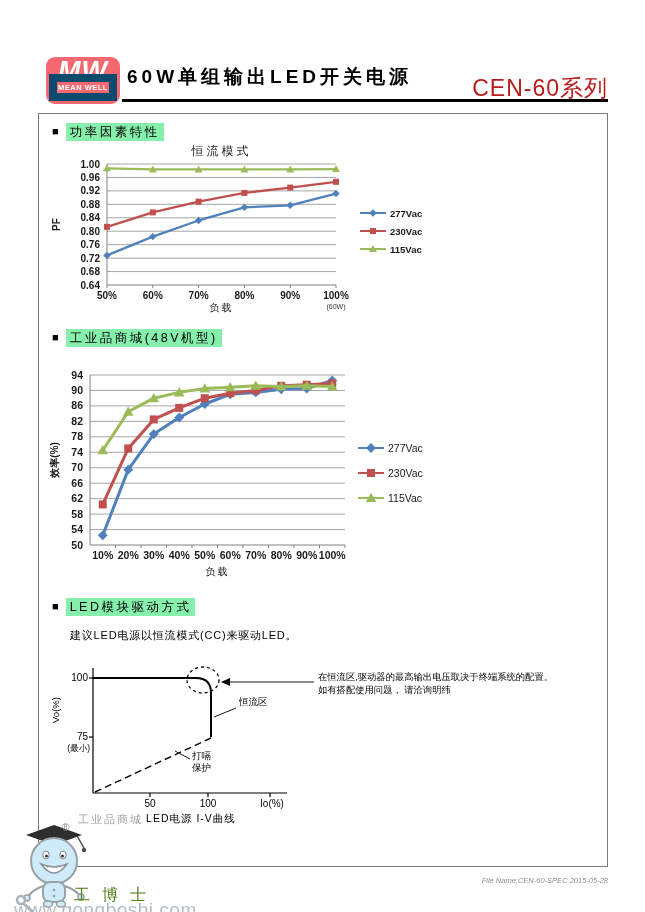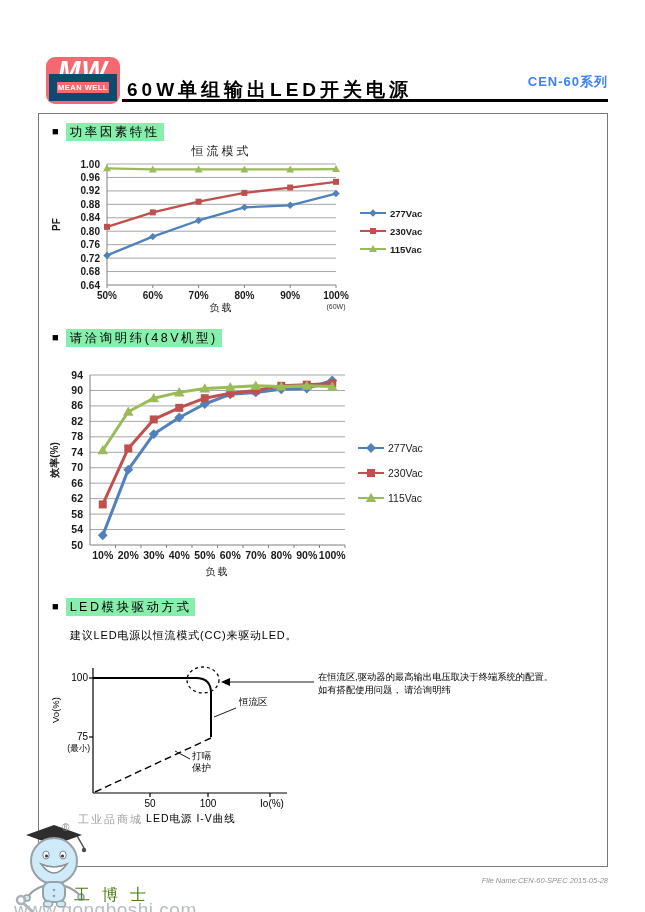"60W单组输出LED开关电源" .doc-title { top: 77px -> 64px }
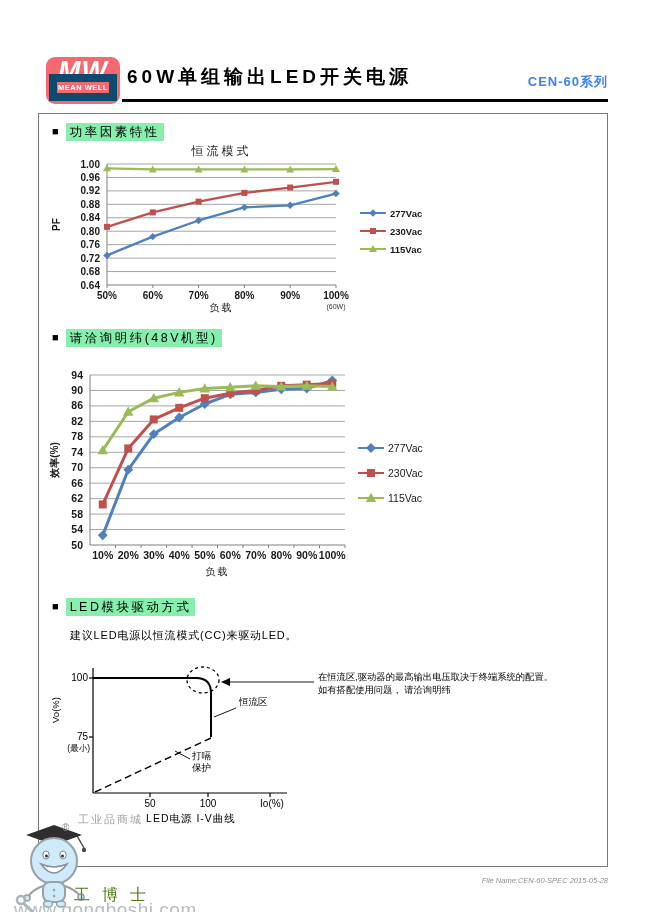"CEN-60系列" .doc-series { color: #3b82f6 -> #b91c1c; font-size: 13px -> 23px; font-weight: bold -> normal }
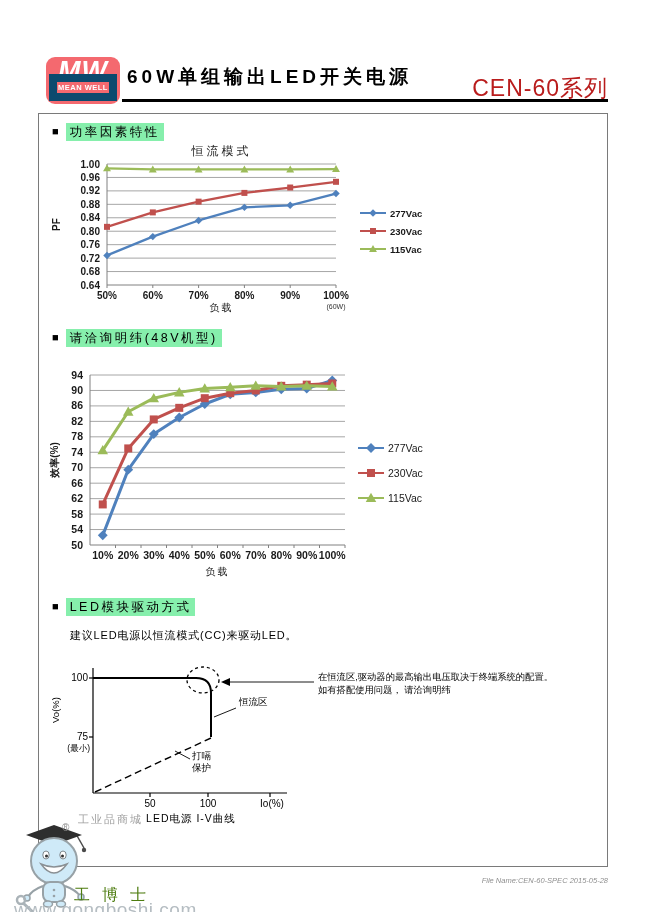"请洽询明纬(48V机型)" span.hl { text: 请洽询明纬 -> 工业品商城 }
